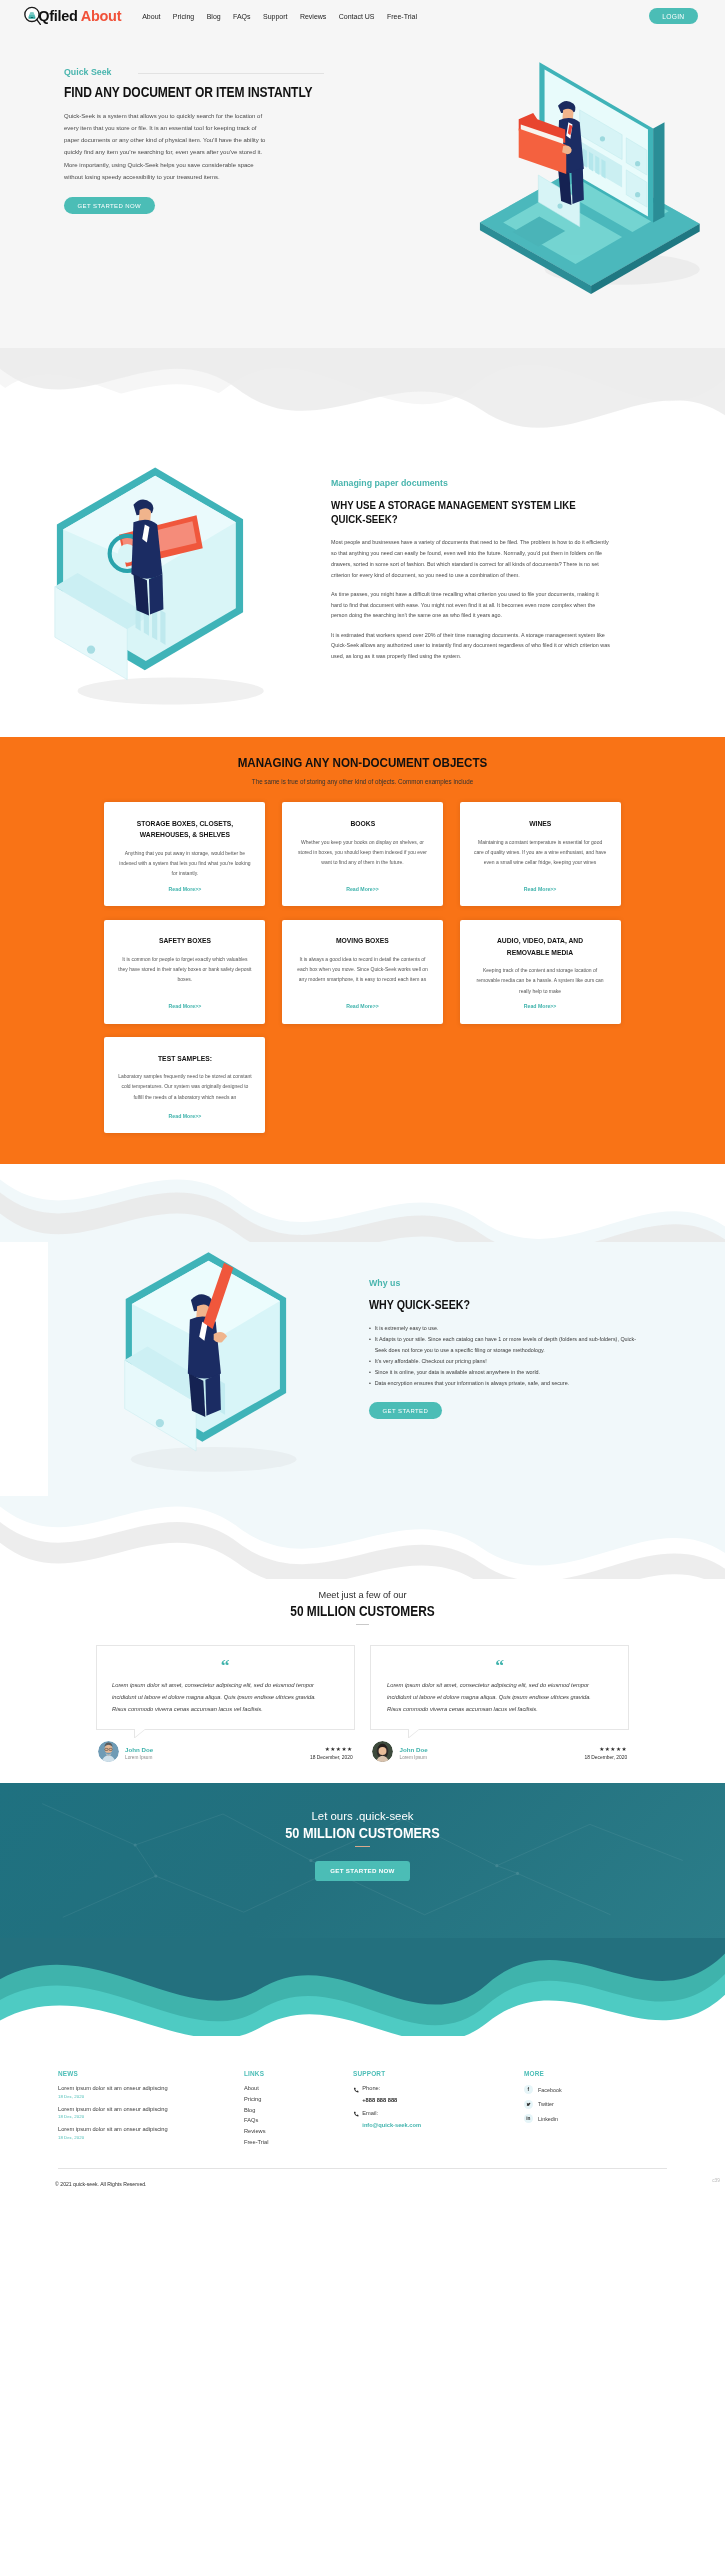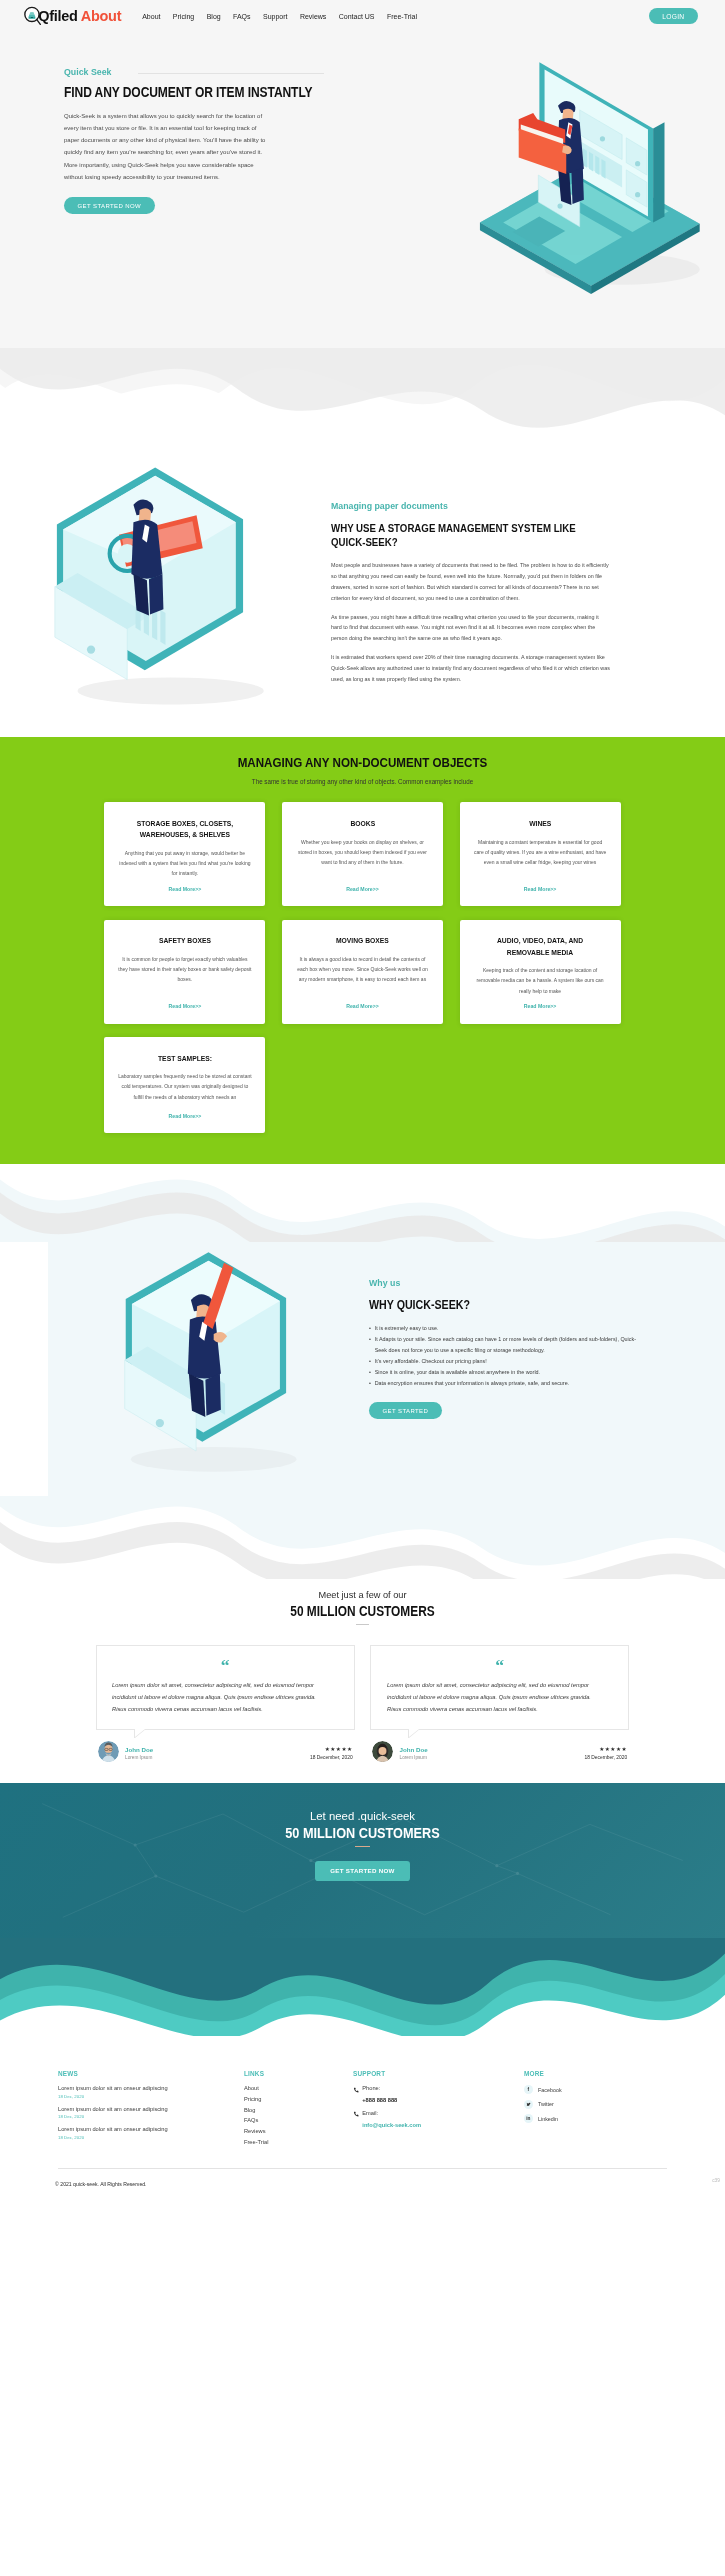"Managing paper documents" .sec-paper { align-items: center -> none }
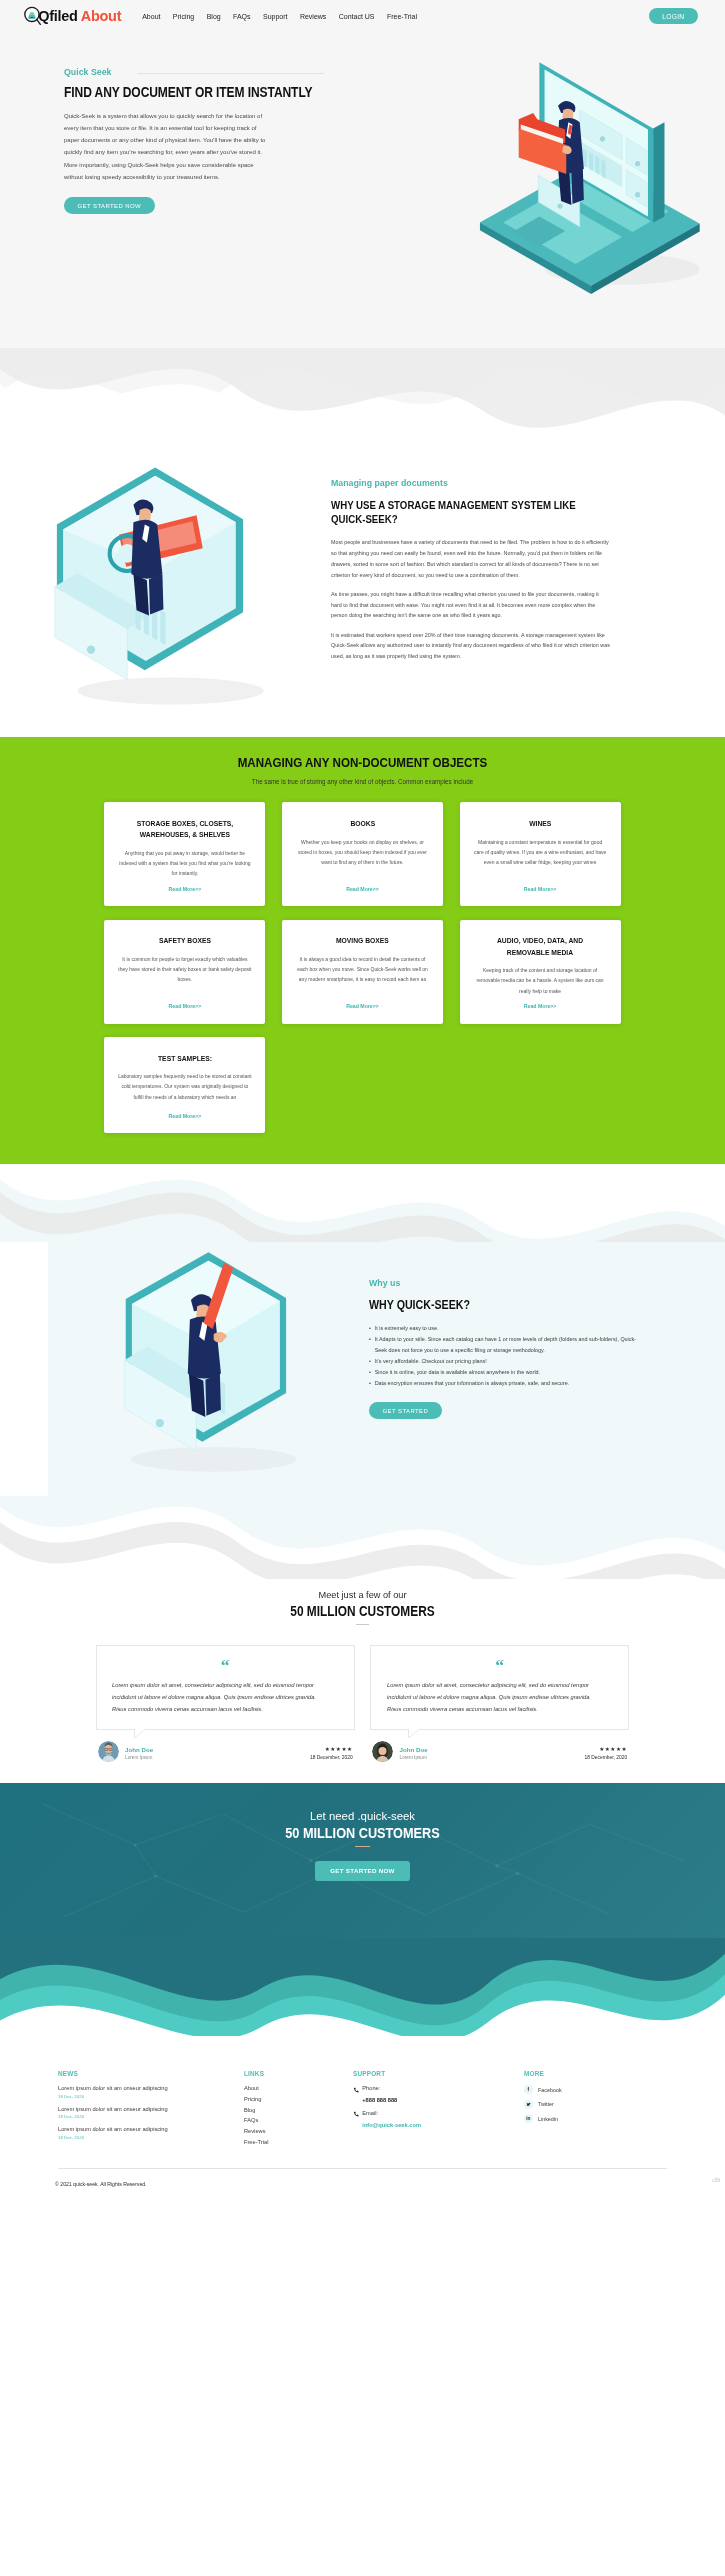"MANAGING ANY NON-DOCUMENT OBJECTS" .sec-cards { background: #84cc16 -> #f97316 }
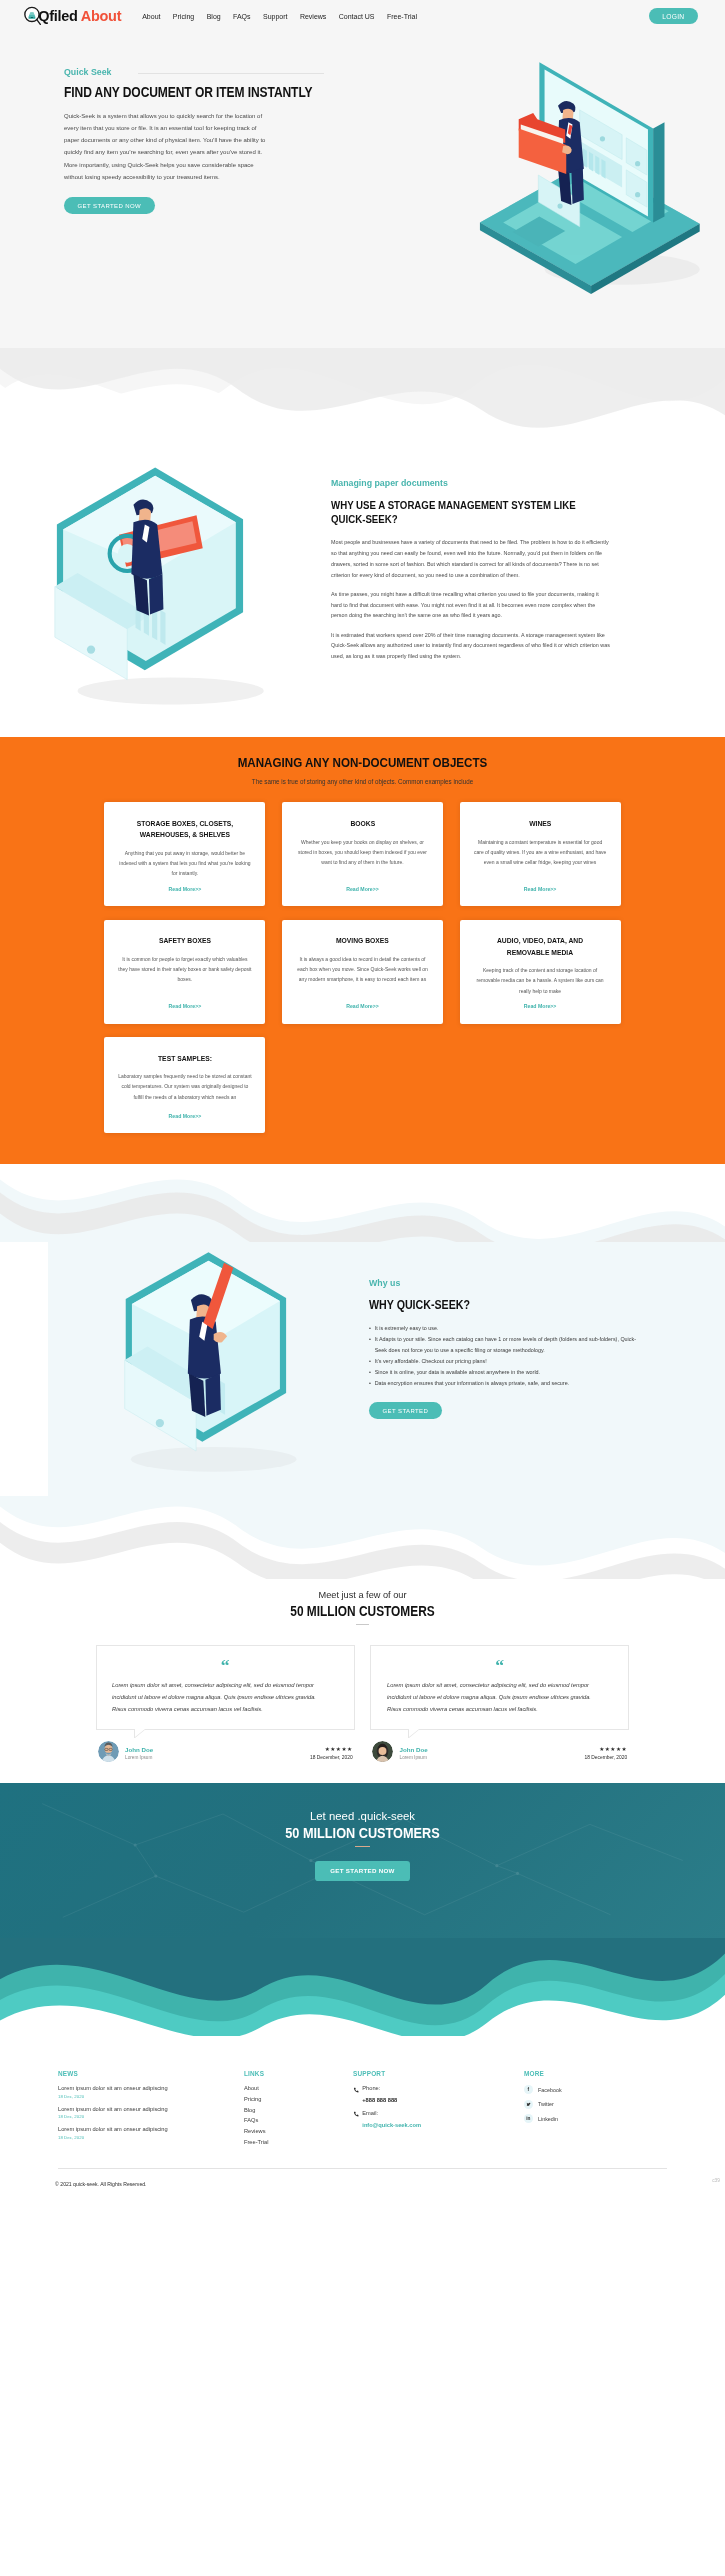"Let need .quick-seek" div.cta-kicker { text: need -> ours }
